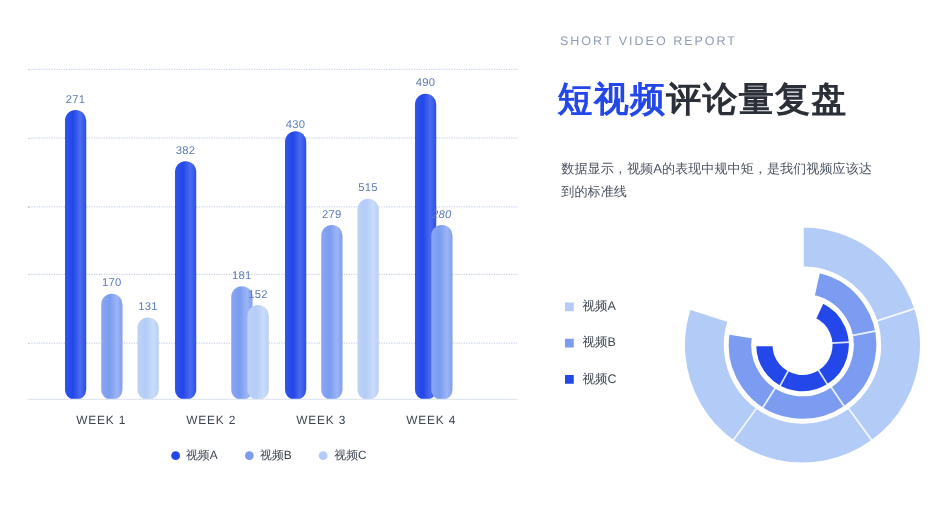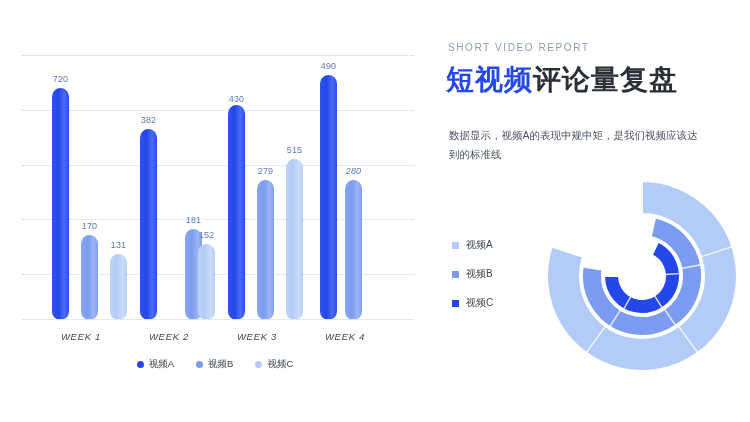"SHORT VIDEO REPORT" #kicker { top: 42px -> 28px }
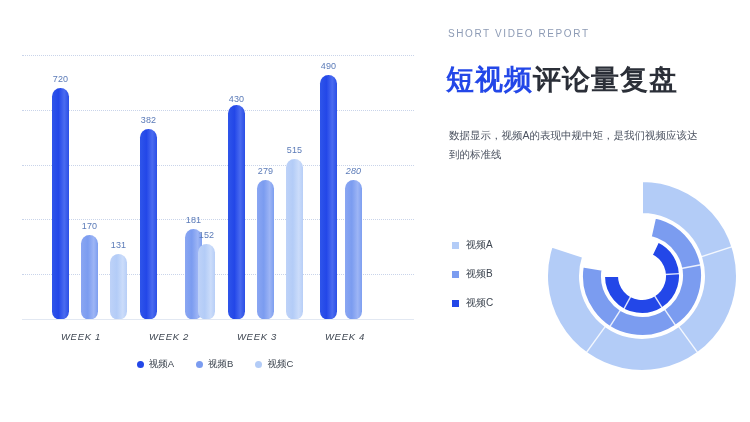"490" div.bar-slot { left: 4px -> 16px }
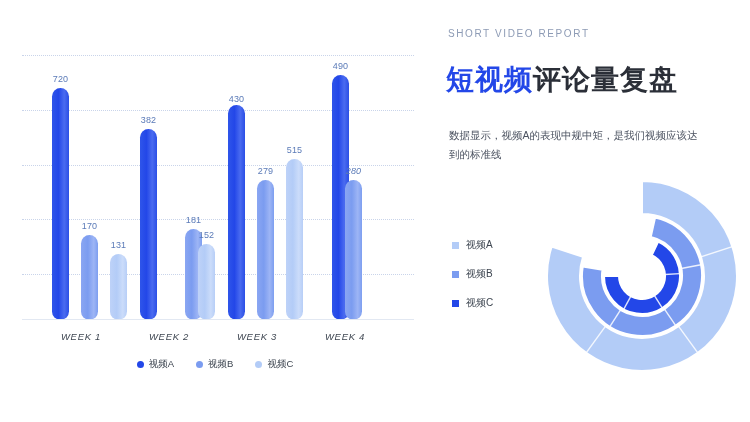"720" div.bar-value { text: 720 -> 271 }
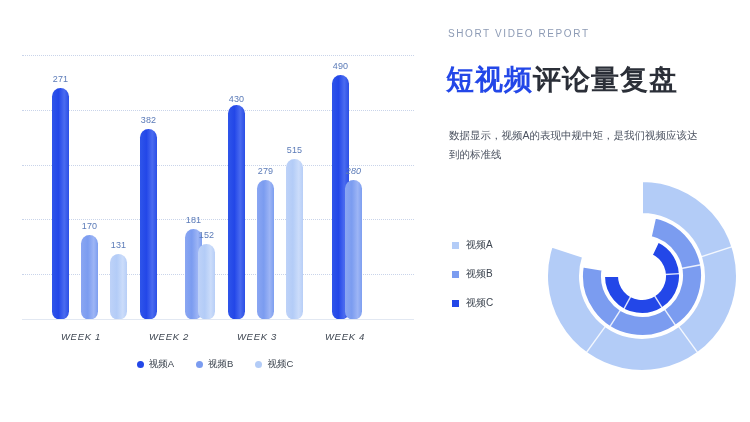"WEEK 1" .week-label { font-style: italic -> none }
